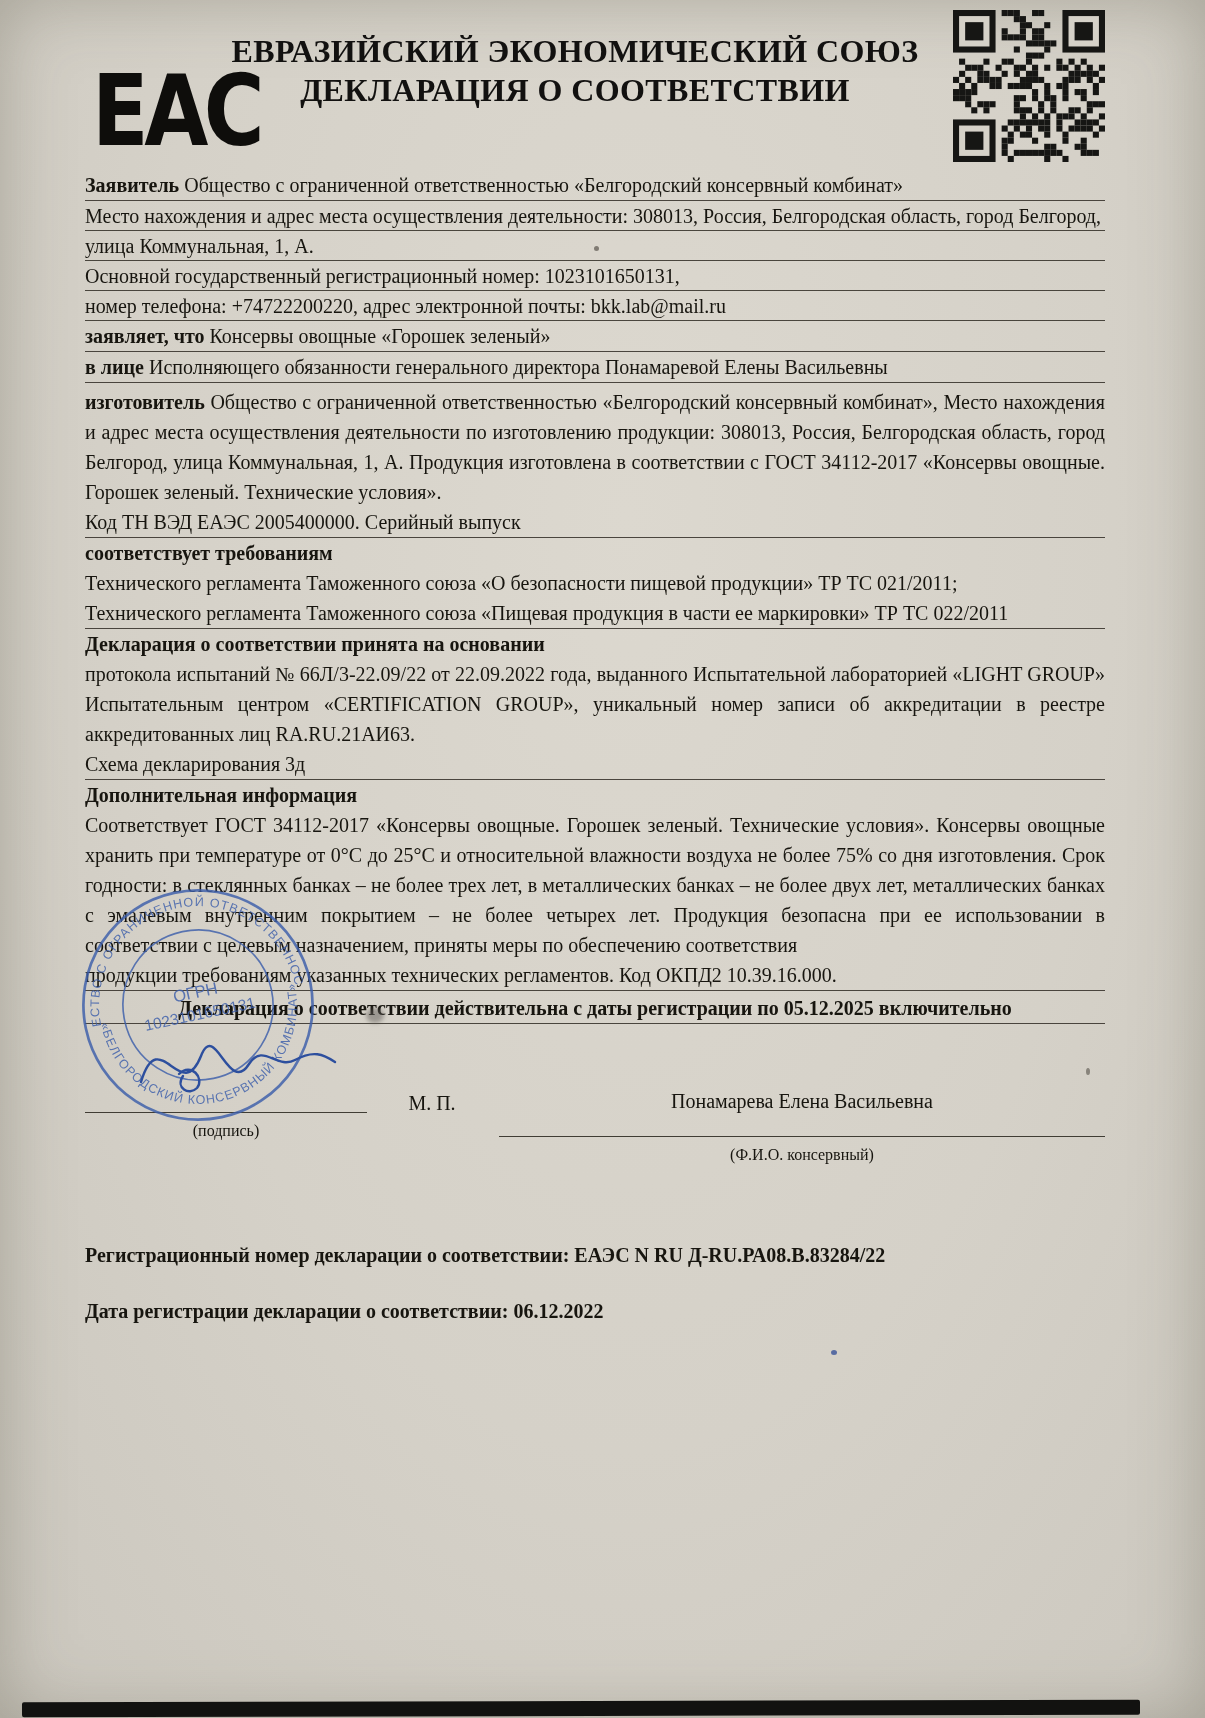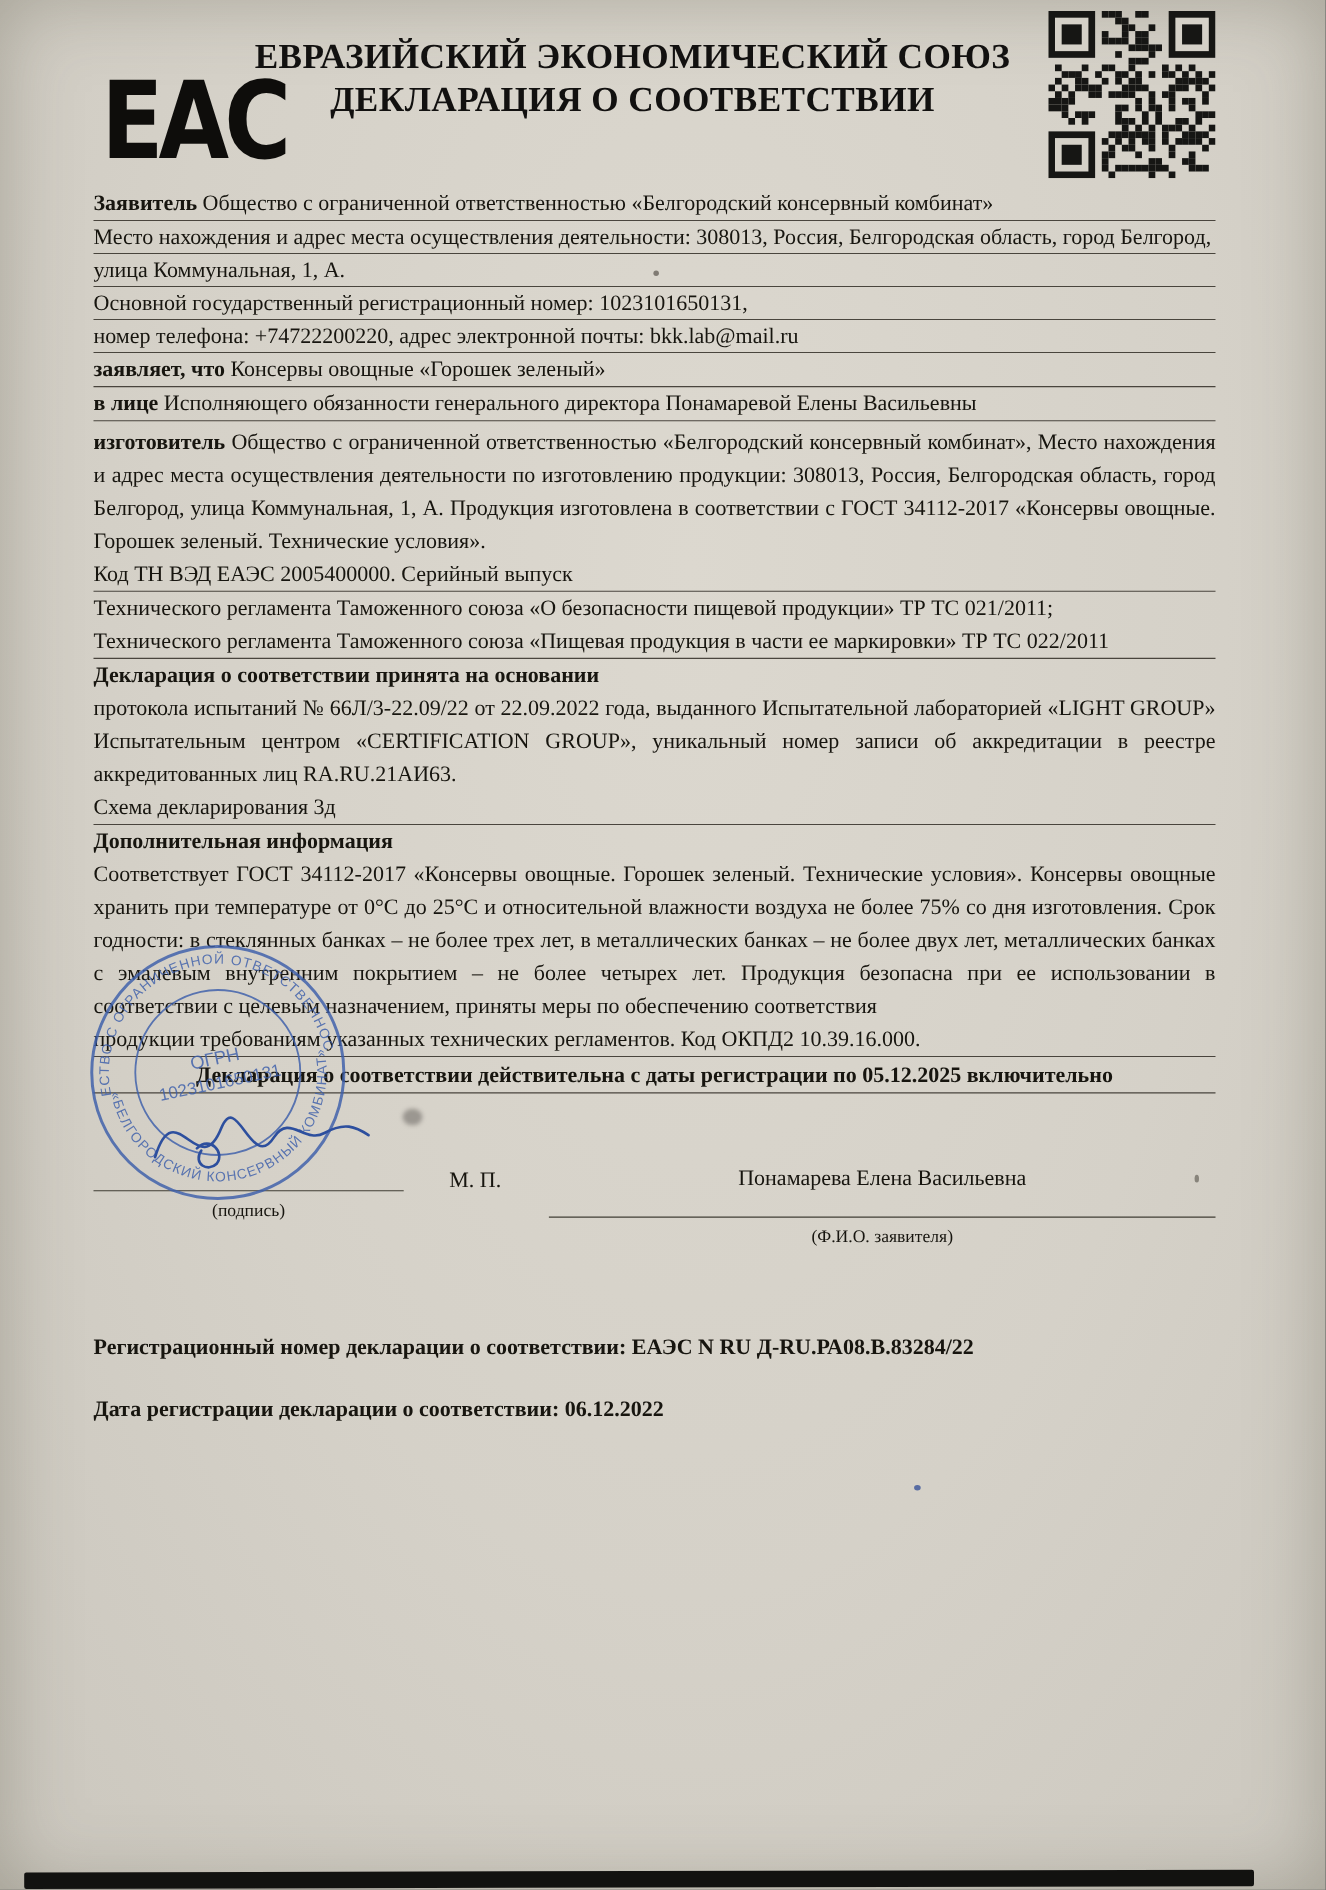"соответствует требованиям" div.bold { html: none -> <div>соответствует требованиям</div> }
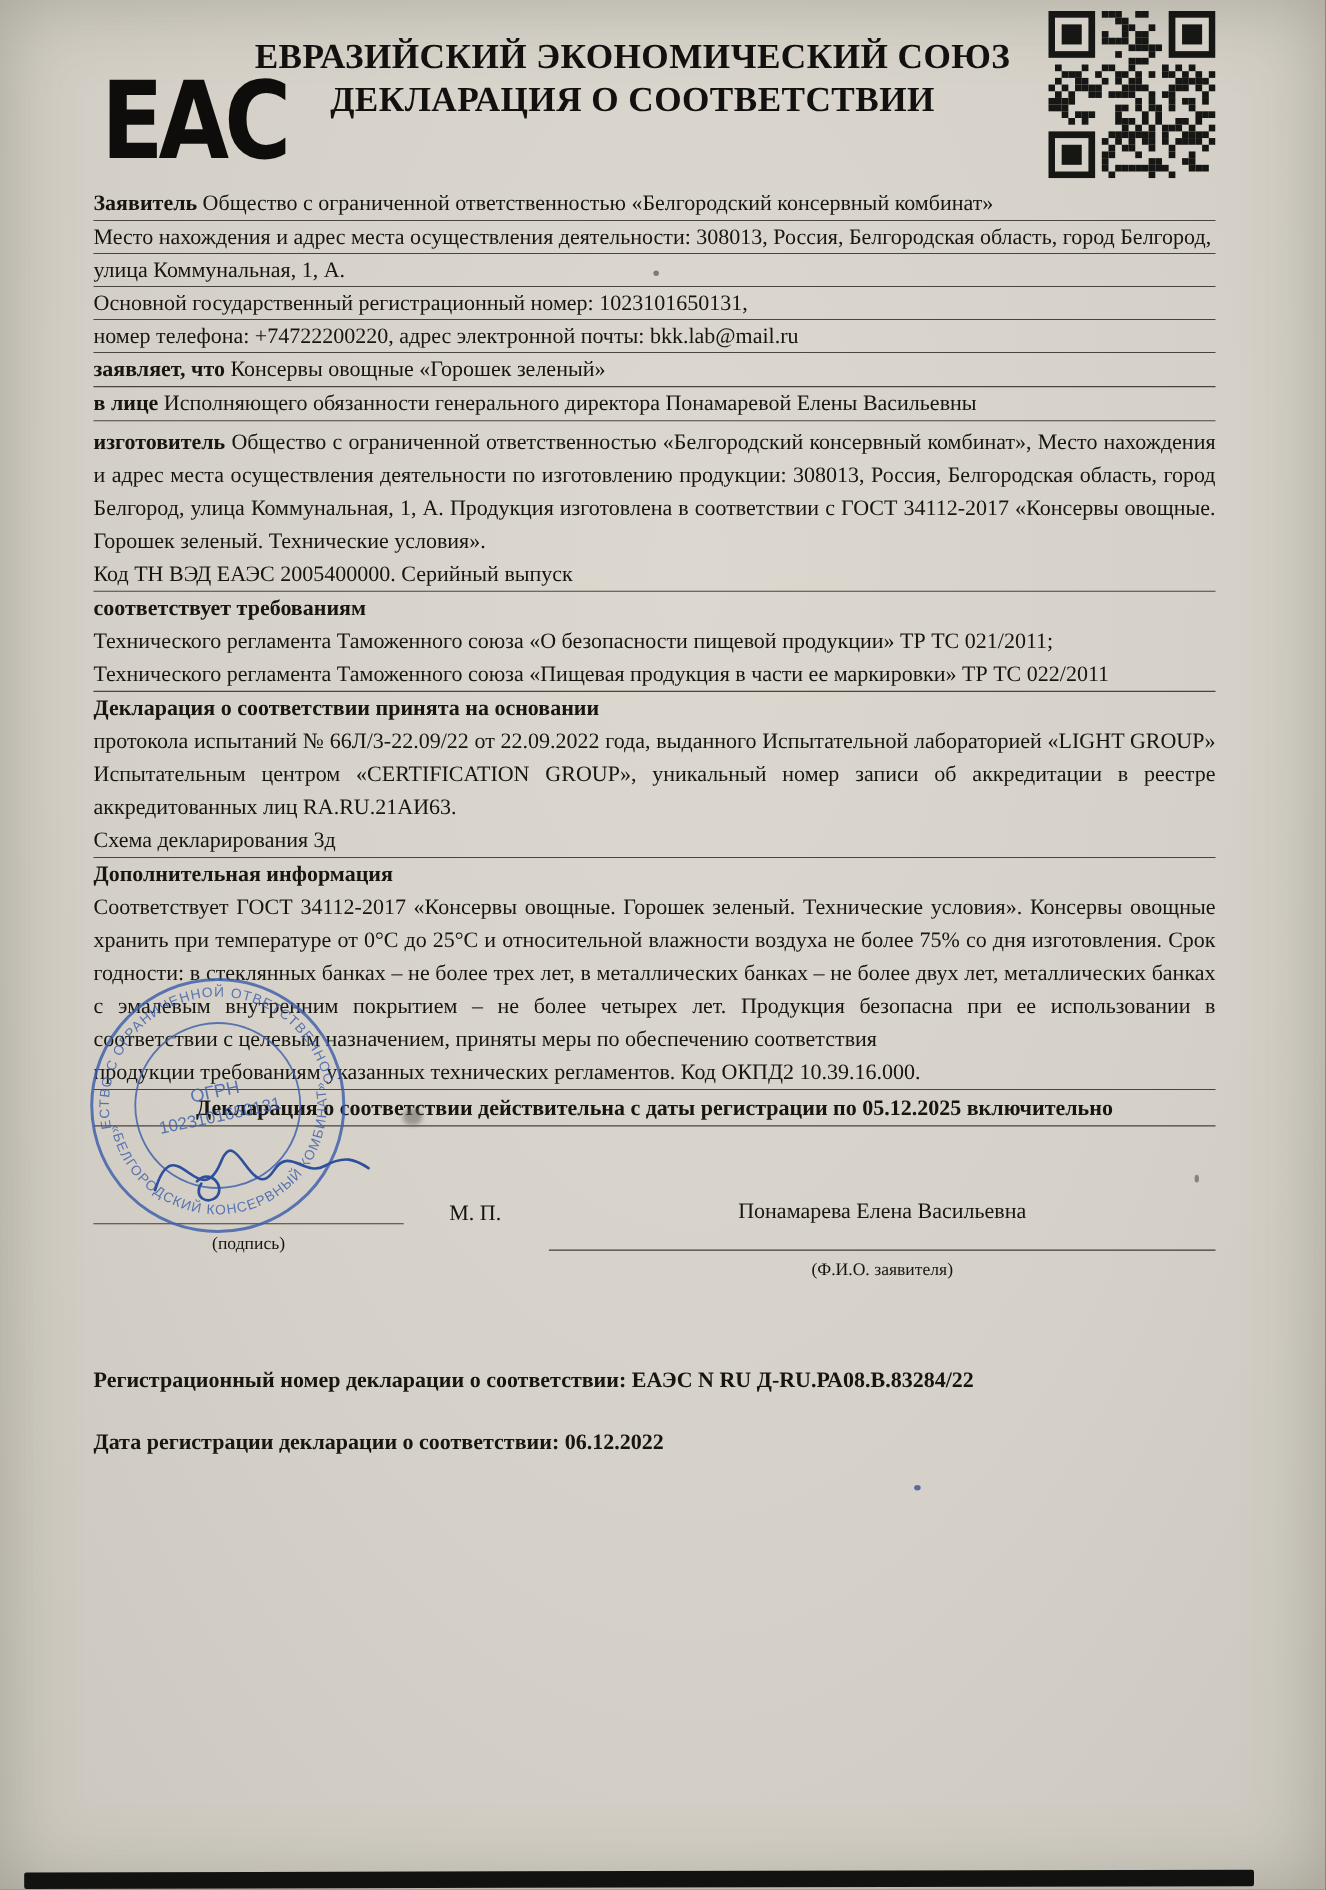"(Ф.И.О. заявителя)" div.caption { text: заявителя -> консервный }
